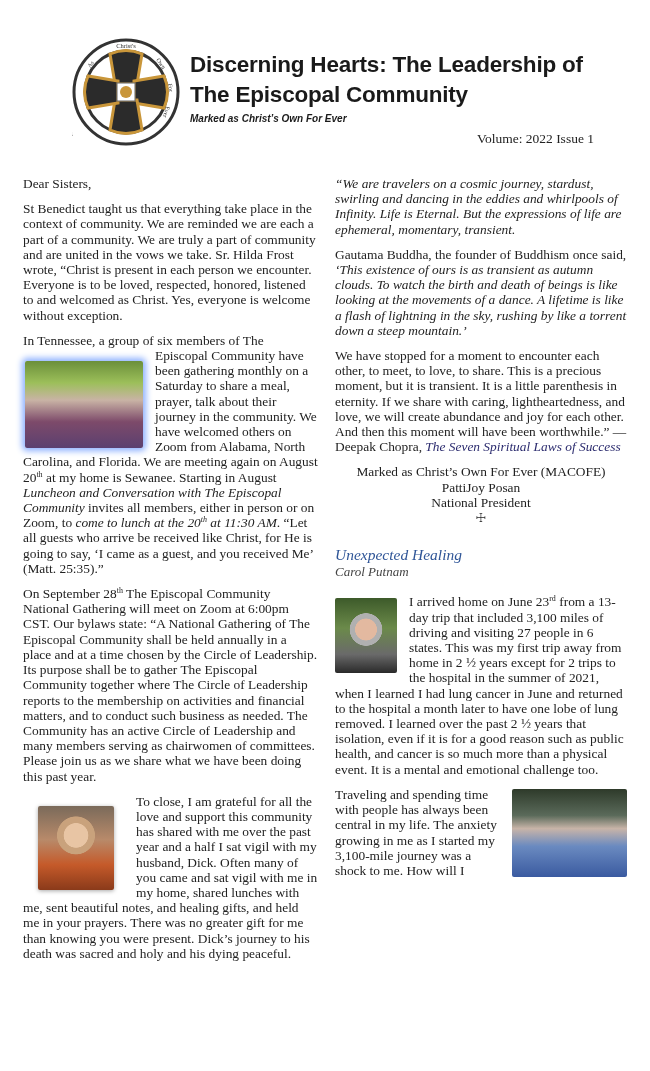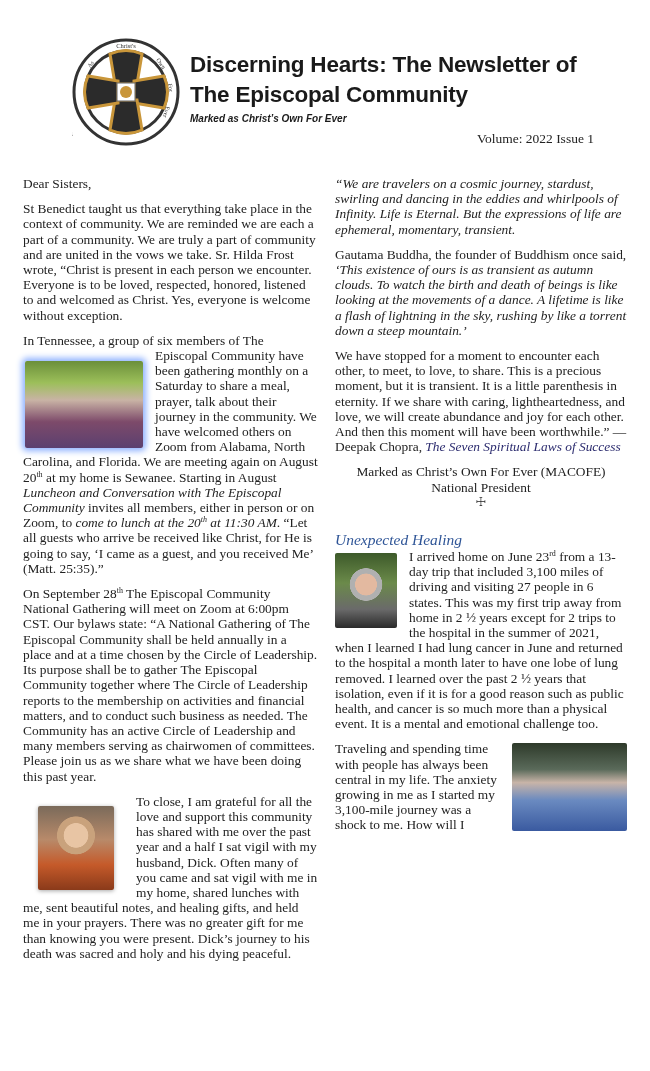"Discerning Hearts: The Newsletter of" div.title-line { text: Newsletter -> Leadership }
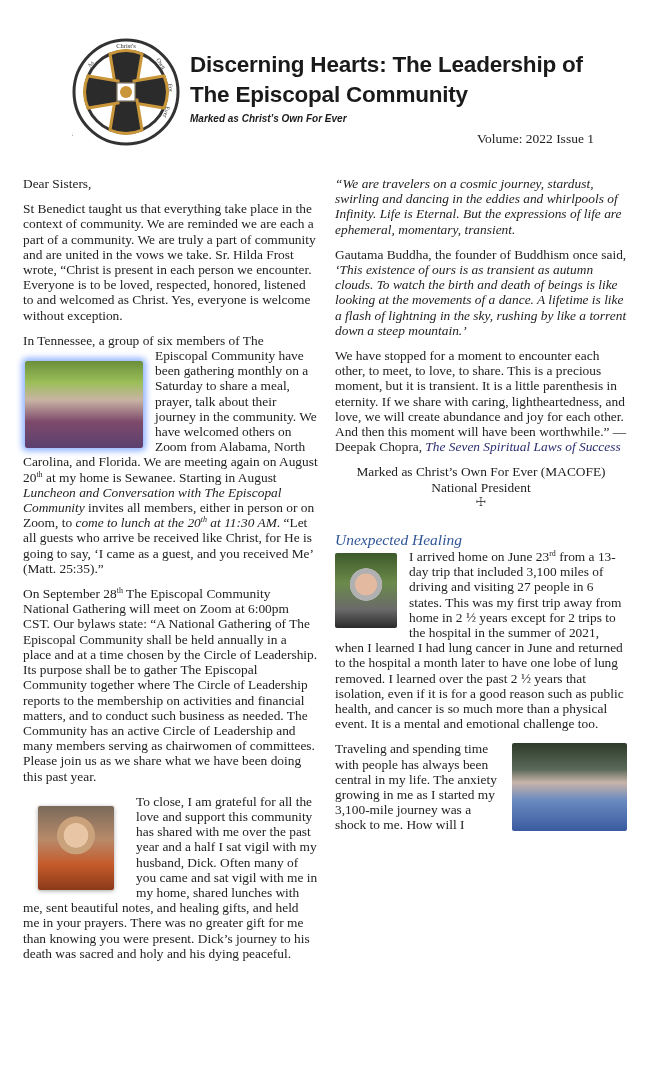"PattiJoy Posan" div { html: none -> <div>PattiJoy Posan</div> }
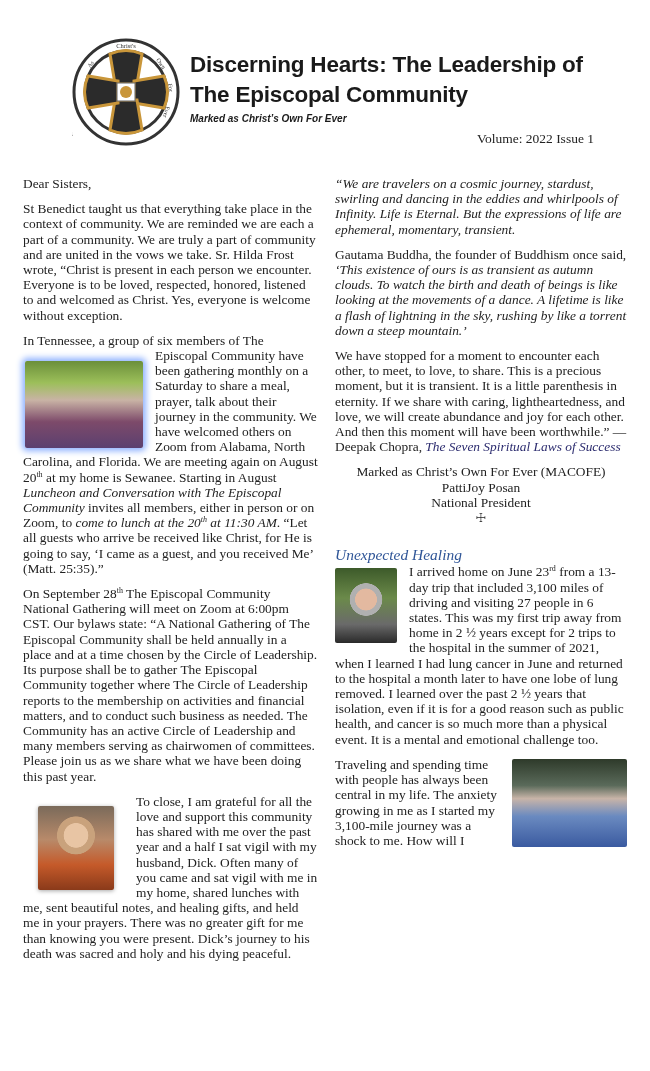"Carol Putnam" div.article-author { html: none -> <div>Carol Putnam</div> }
